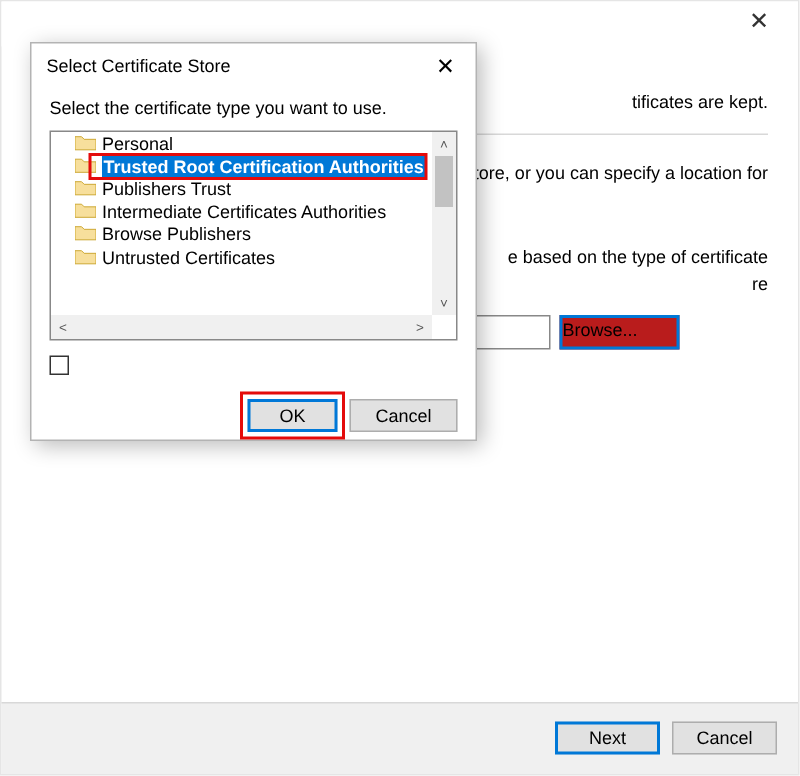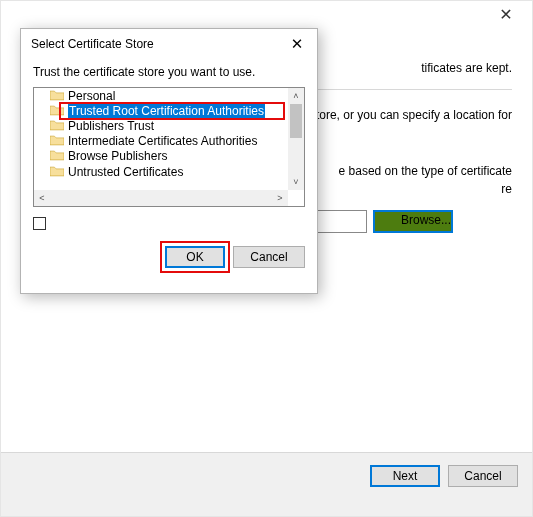"Trust the certificate store you" div.m-instr { text: Trust the certificate store -> Select the certificate type }
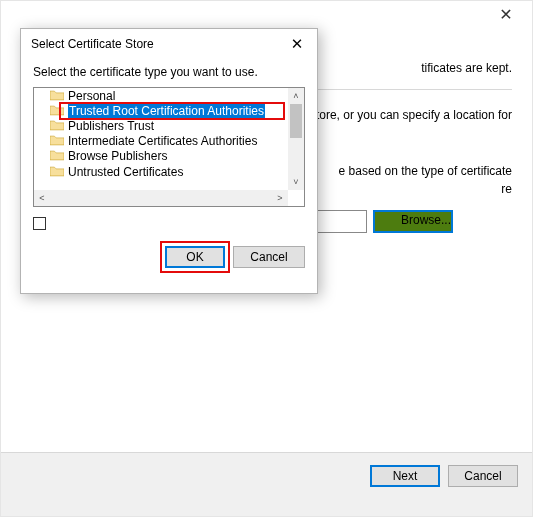"Personal" .tree-wrap { height: 120px -> 140px }
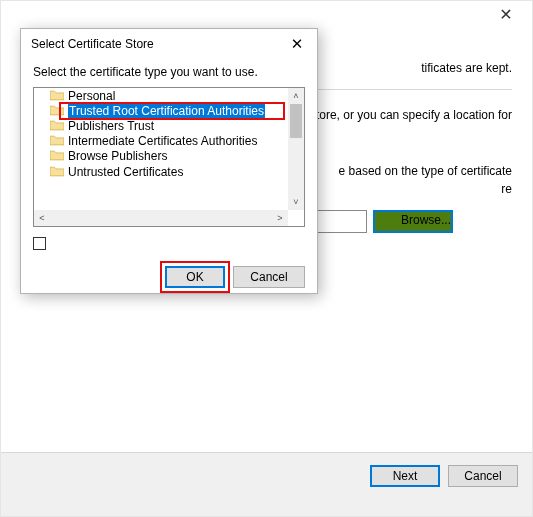"Trusted Root Certification Authorities" .tree-row.selected .label { font-weight: none -> bold }
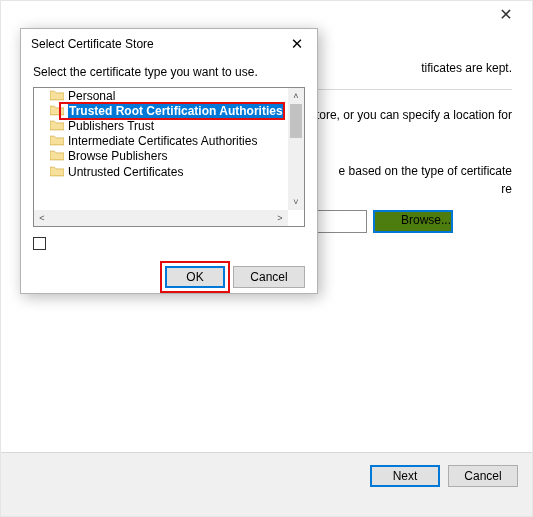"Browse..." .browse-btn { background: #4d7c0f -> #b91c1c; text-align: right -> left }
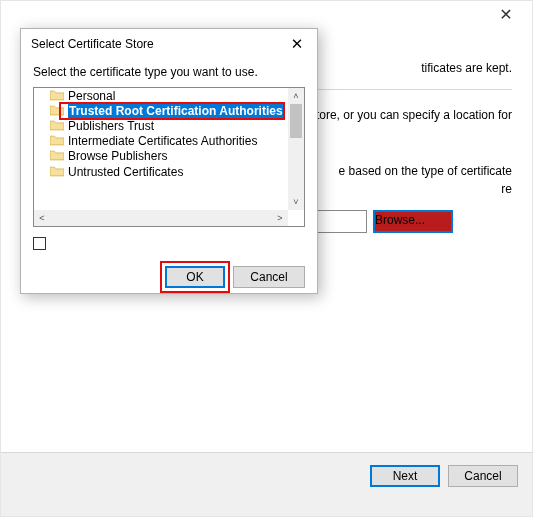"Next" .wizard-footer { height: 64px -> 48px }
